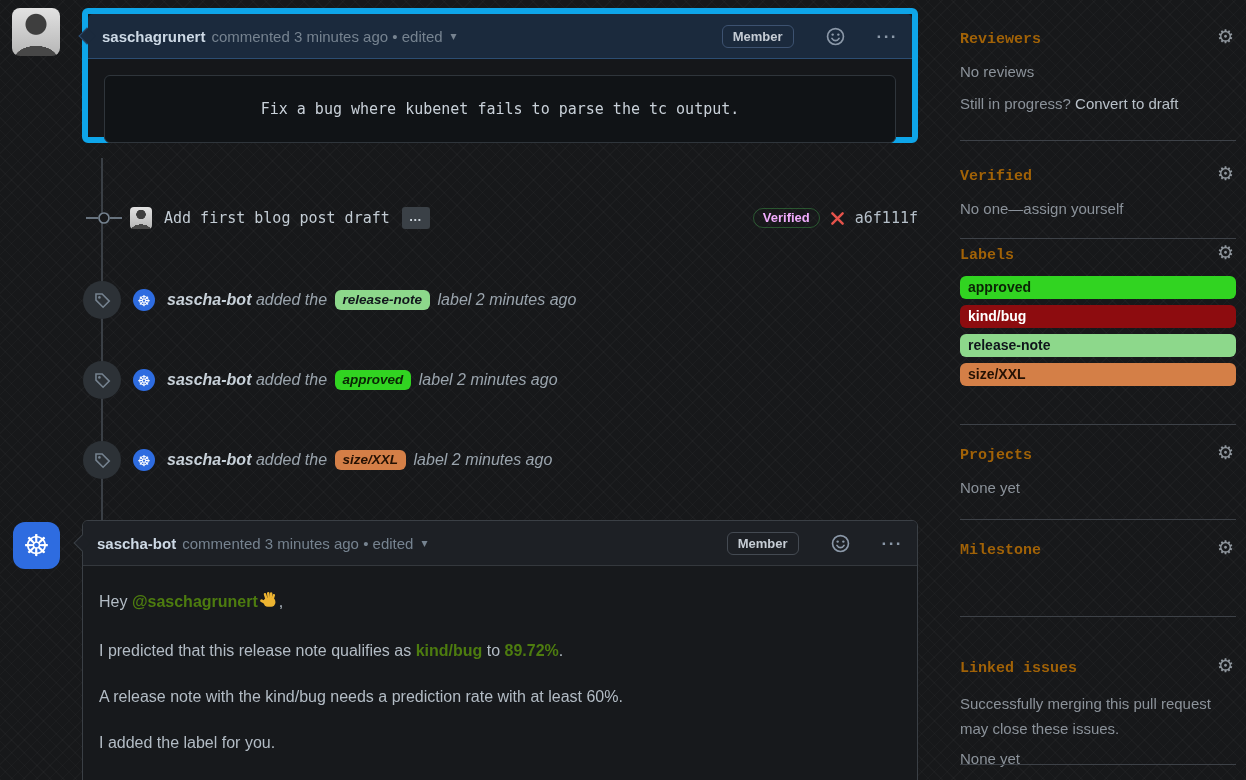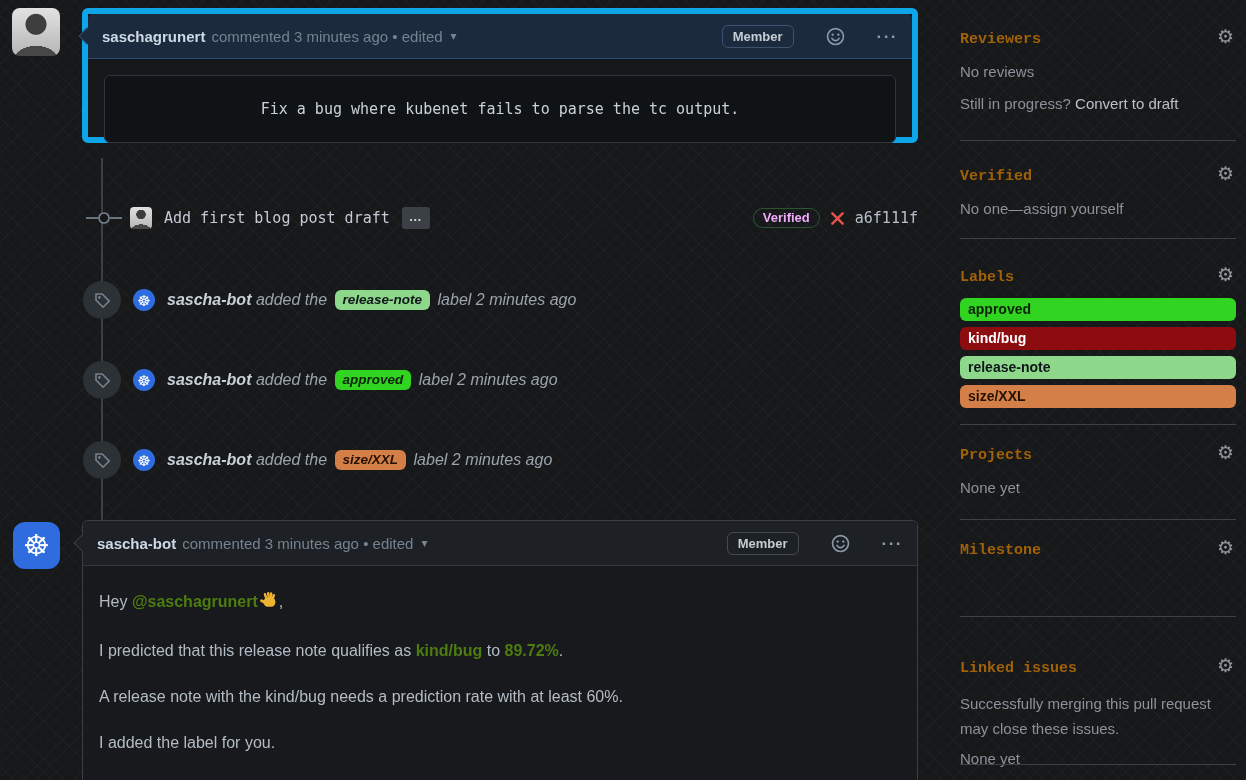"Labels" .sec-labels { top: 268px -> 246px }
